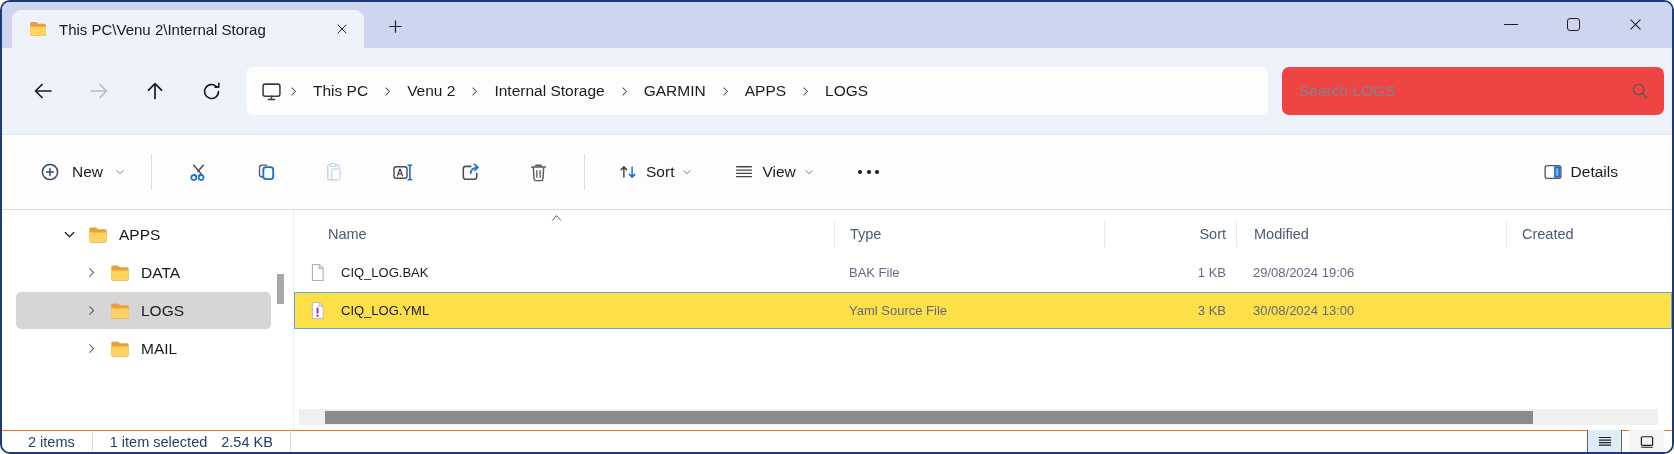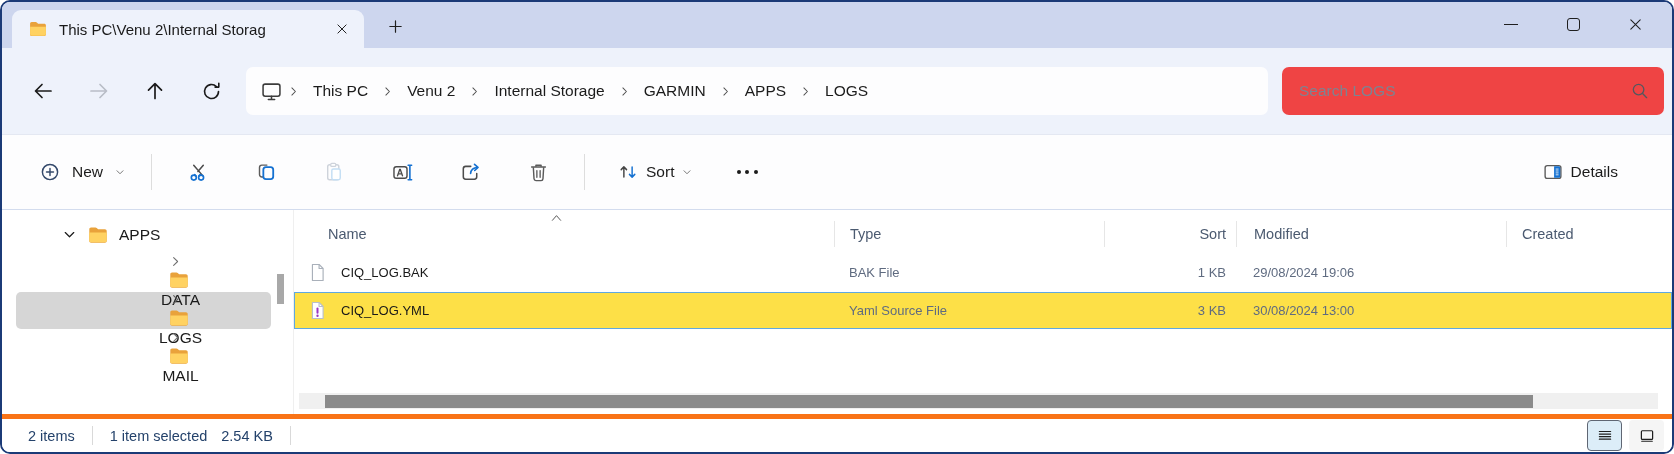"View" button.tool-dd { html: none -> <button> <svg> <path></path> </svg> <span>View</span> <svg> <path></path> </svg> </button> }
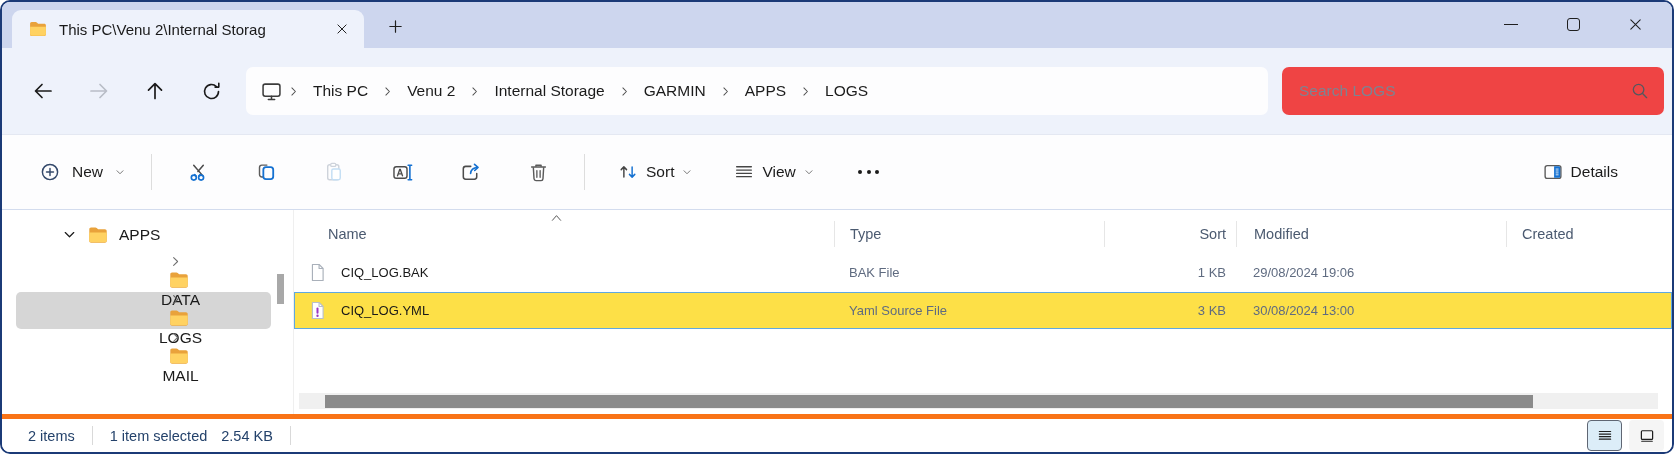"DATA" .ti-1 { flex-direction: column -> none }
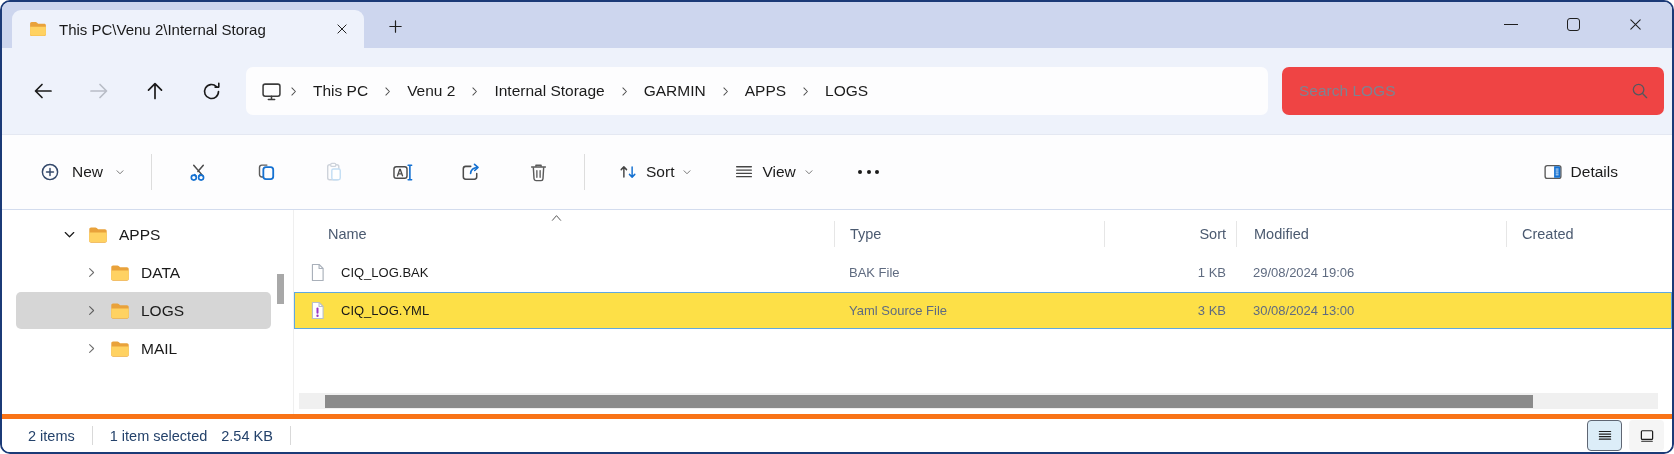"2 items" .statusbar { border-top: 5px solid #f97316 -> 1px solid #f97316; height: 38px -> 22px }
